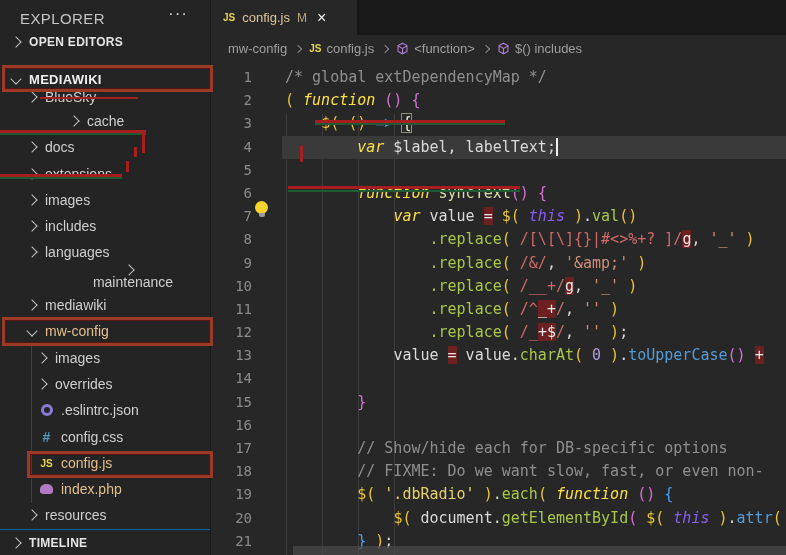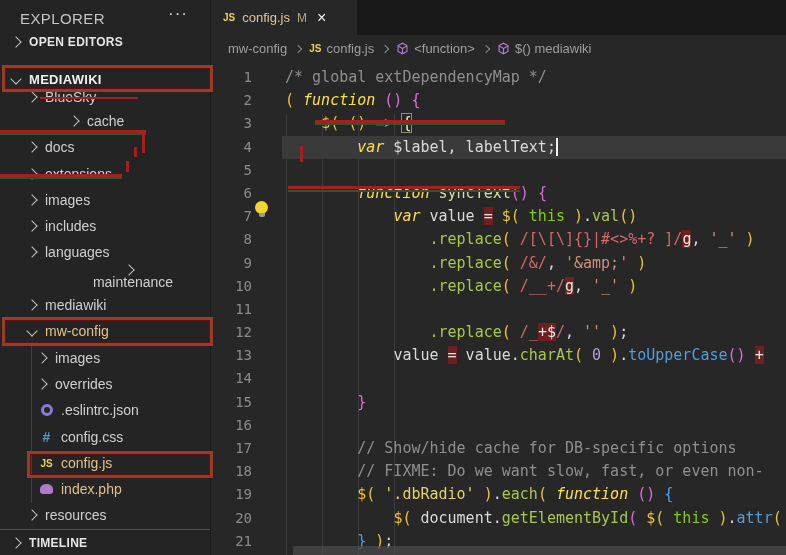"$() mediawiki" span { text: mediawiki -> includes }
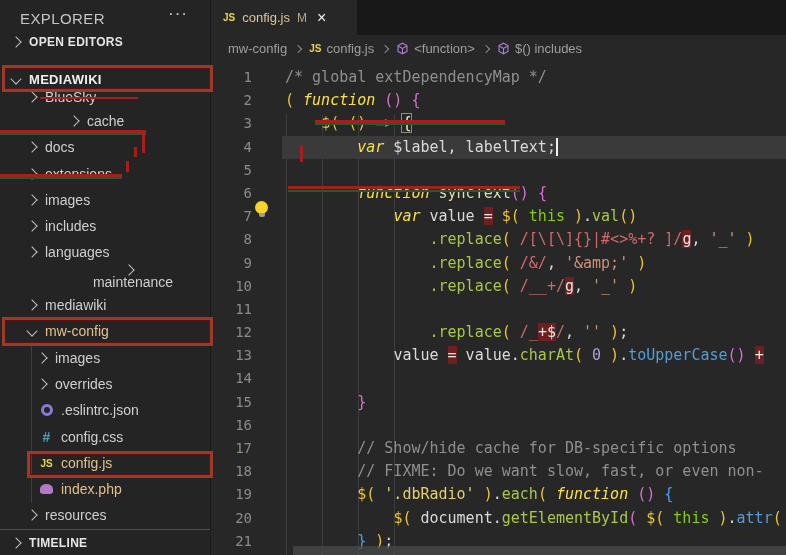"this" .ths { color: #84cc16 -> #8b5cf6; font-style: none -> italic }
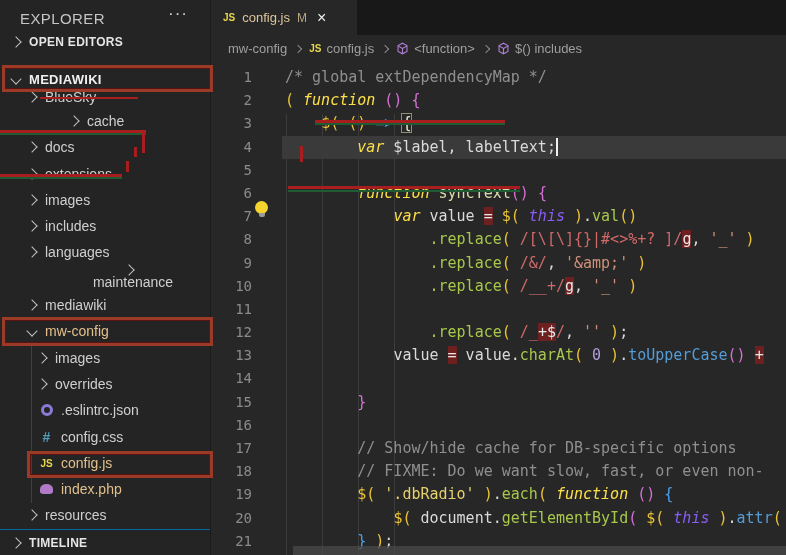".replace( /^_+/, '' )" span.src { html: none -> <span><span> </span><span>.replace</span><span>( </span><span>/^</span><span>_+</span><span>/</span><span>, </span><span>''</span><span> )</span></span> }
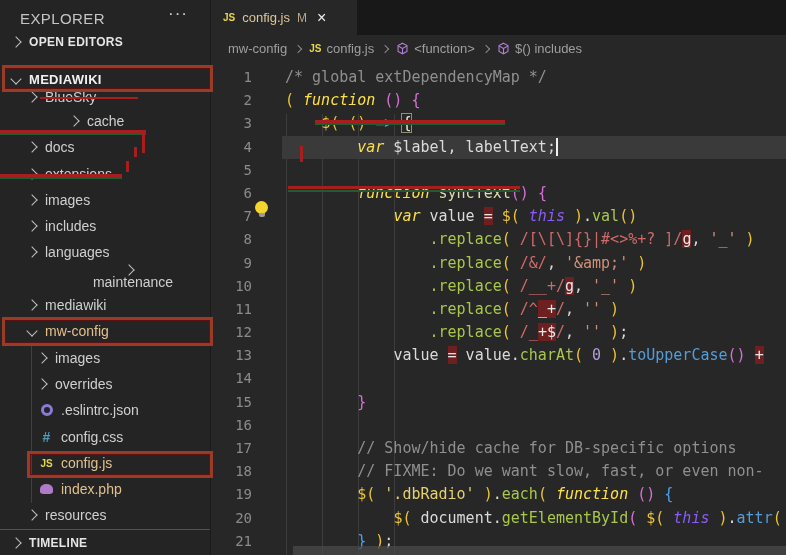"// Show/hide cache for DB-specific" span.cmt { text: cache -> each }
